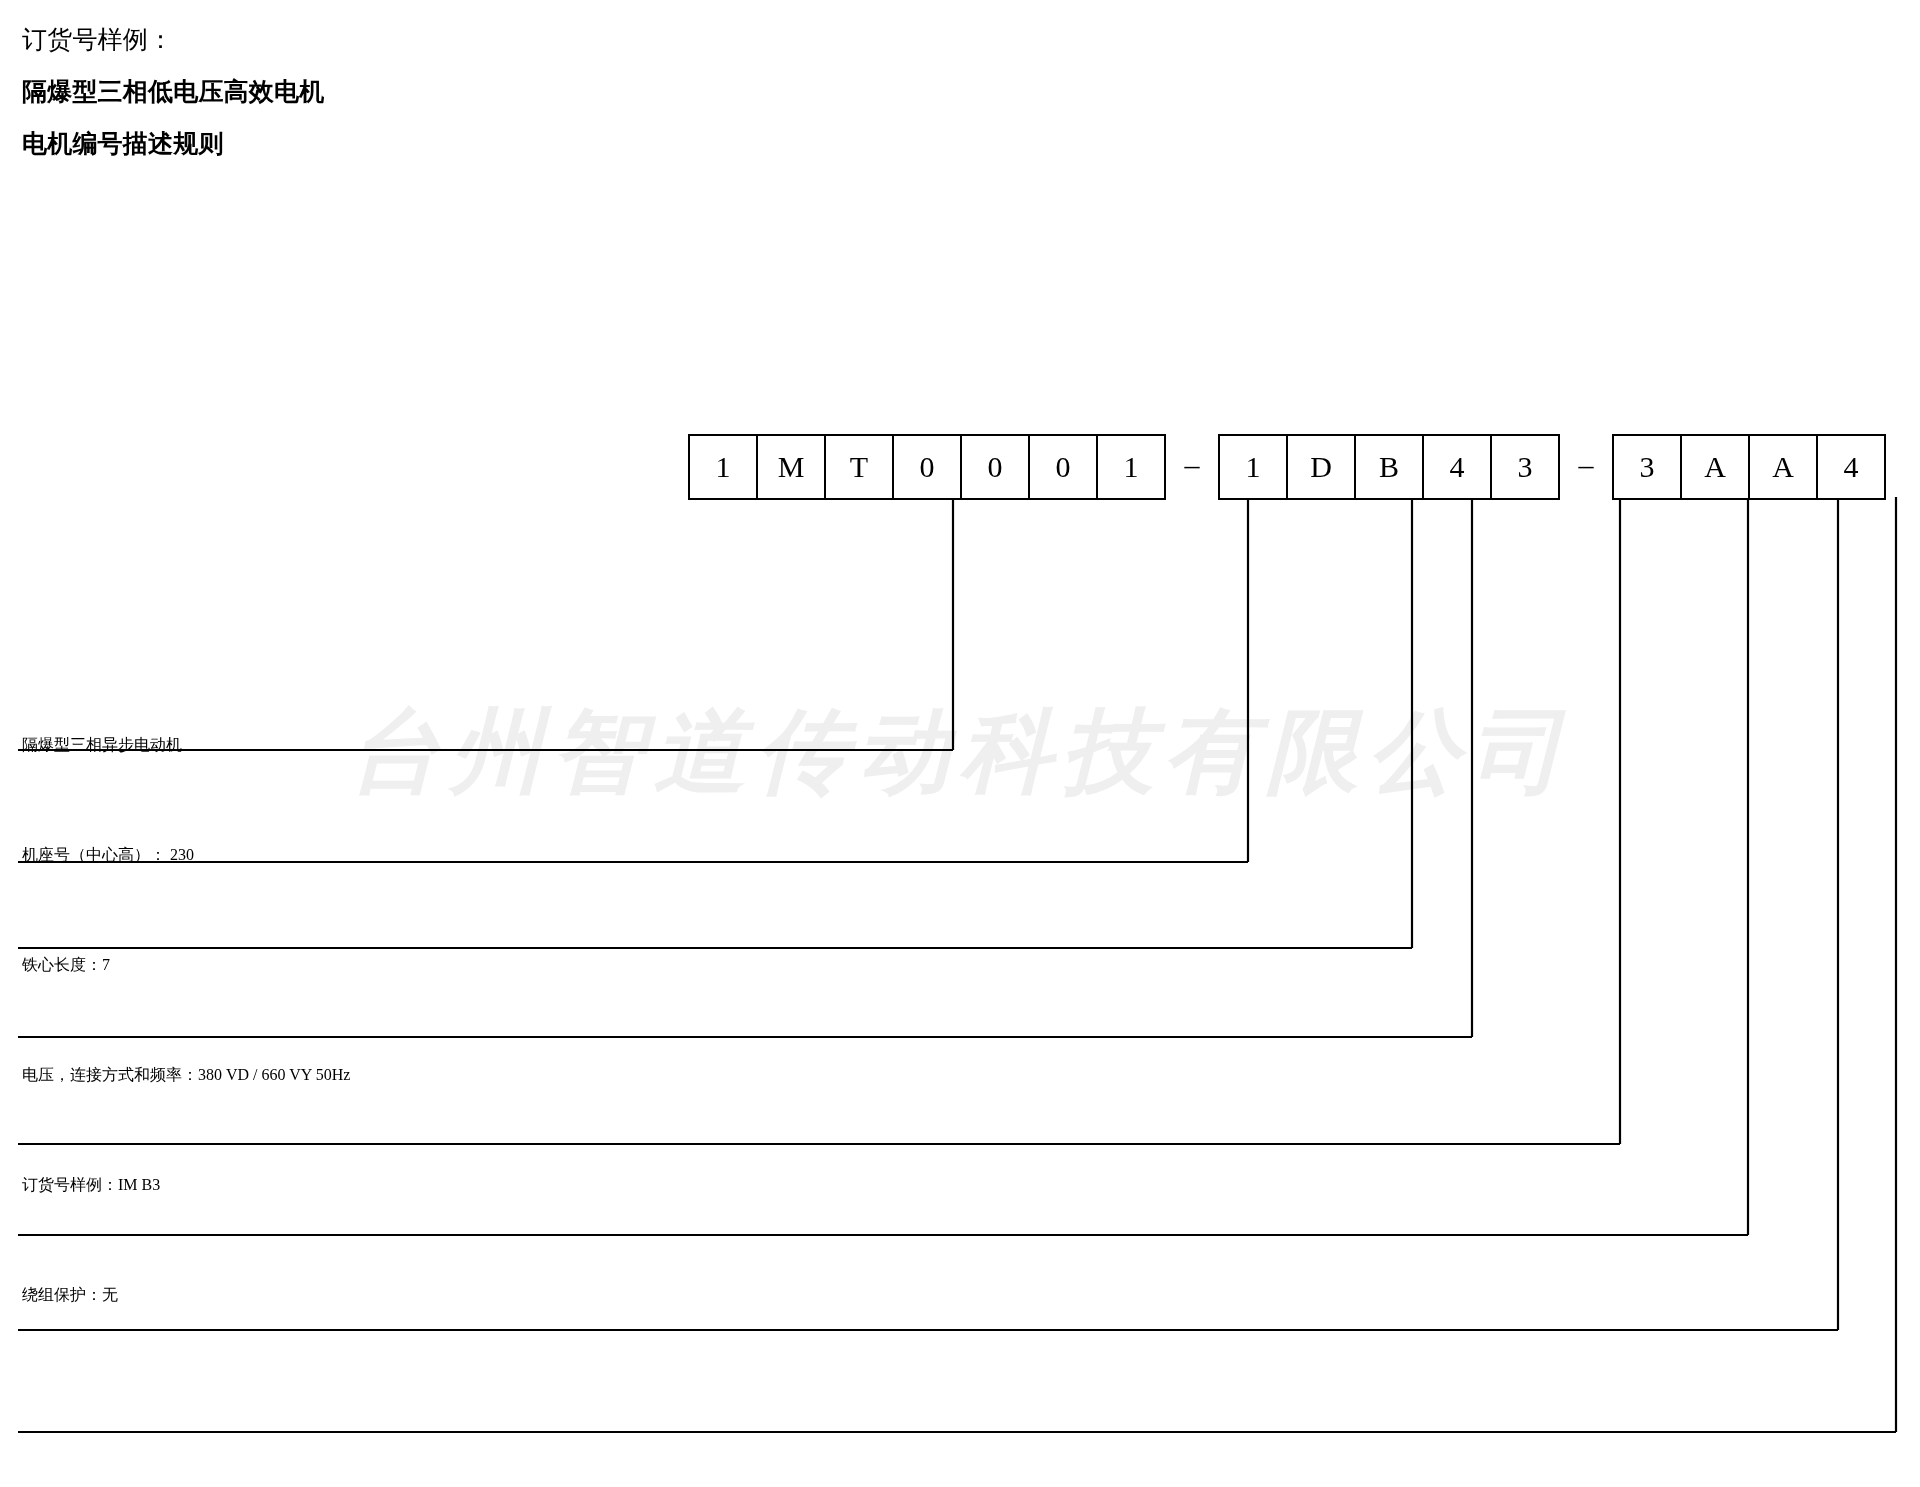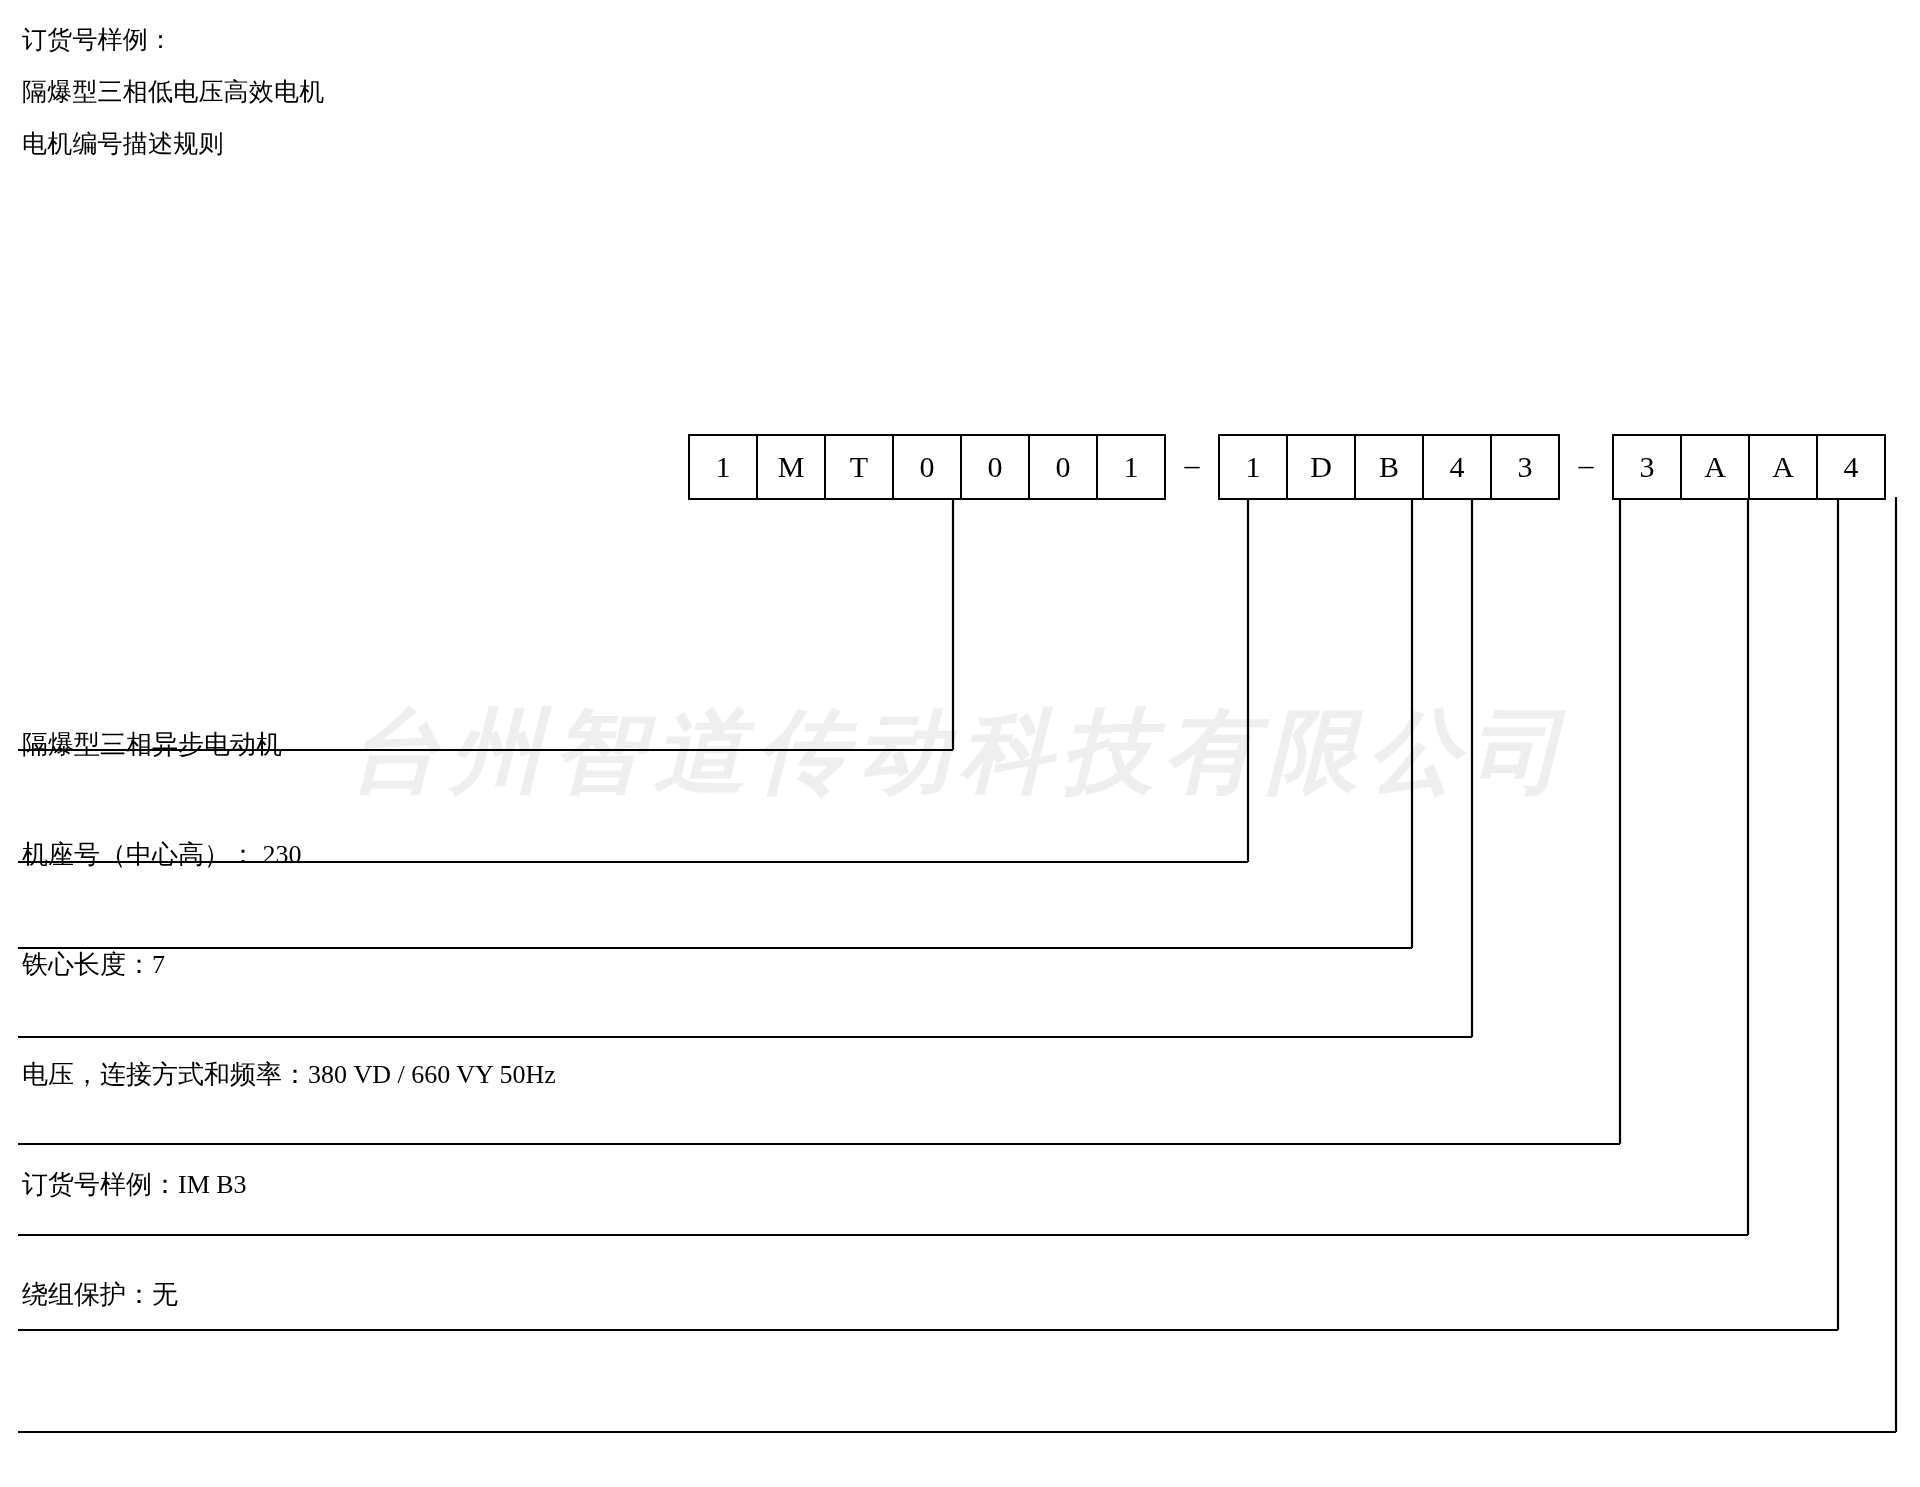"隔爆型三相低电压高效电机" .head .line { font-weight: none -> bold }
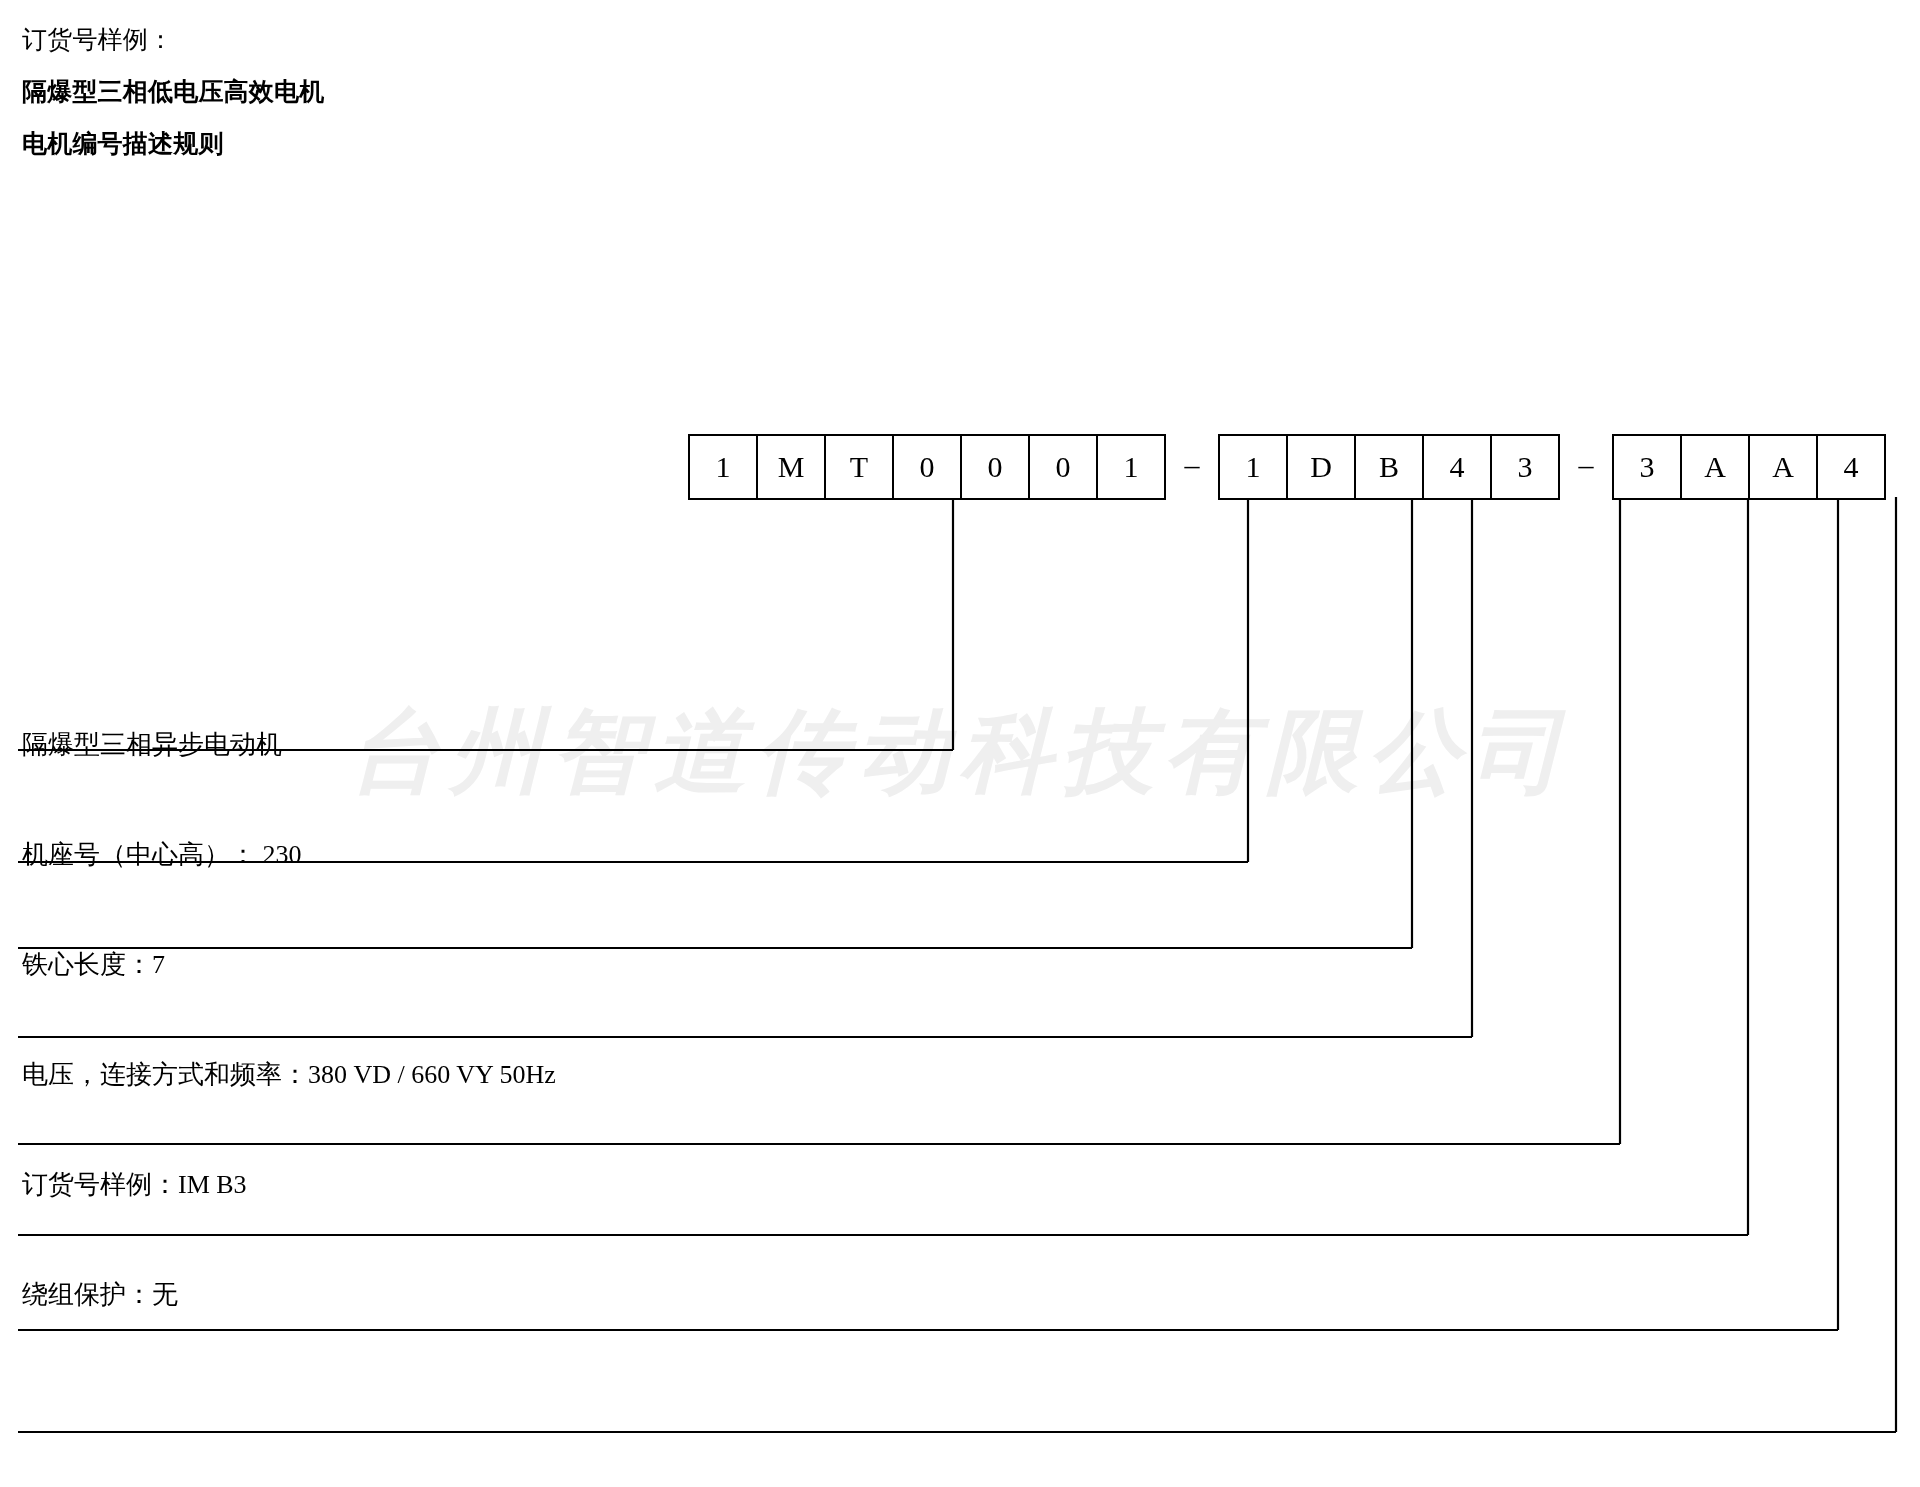"隔爆型三相异步电动机" .legend-row { font-size: 26px -> 16px }
